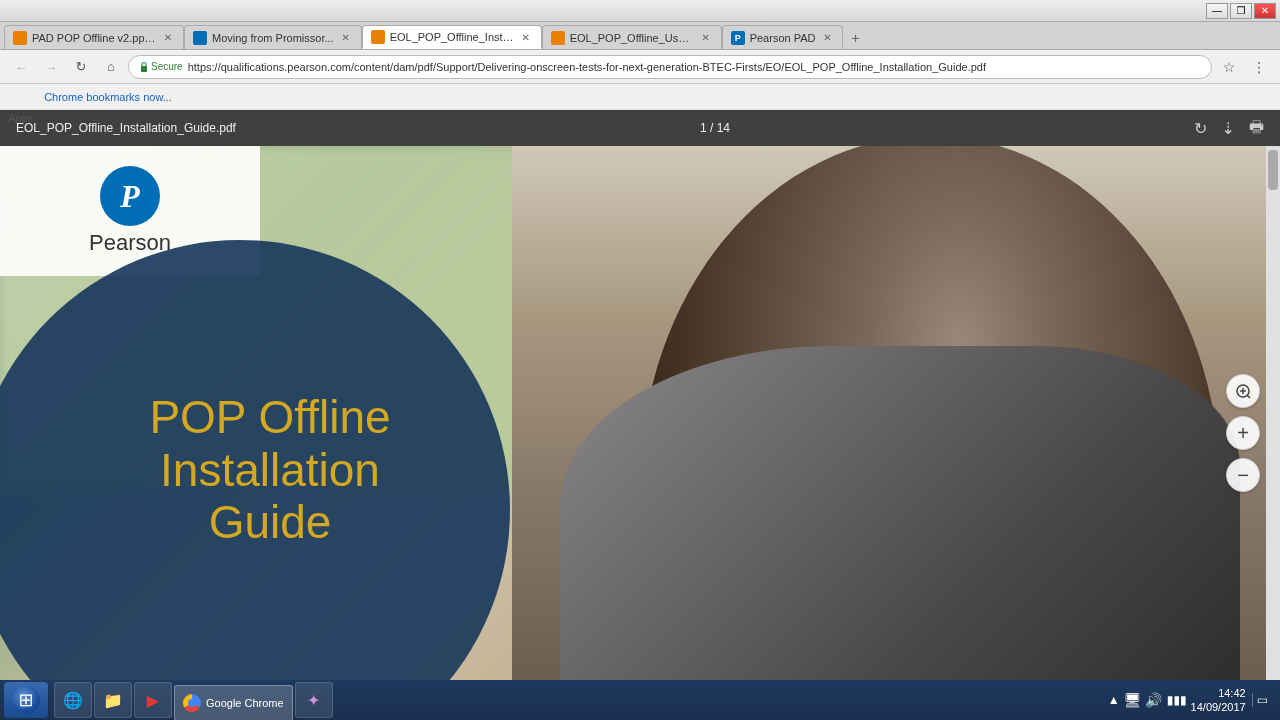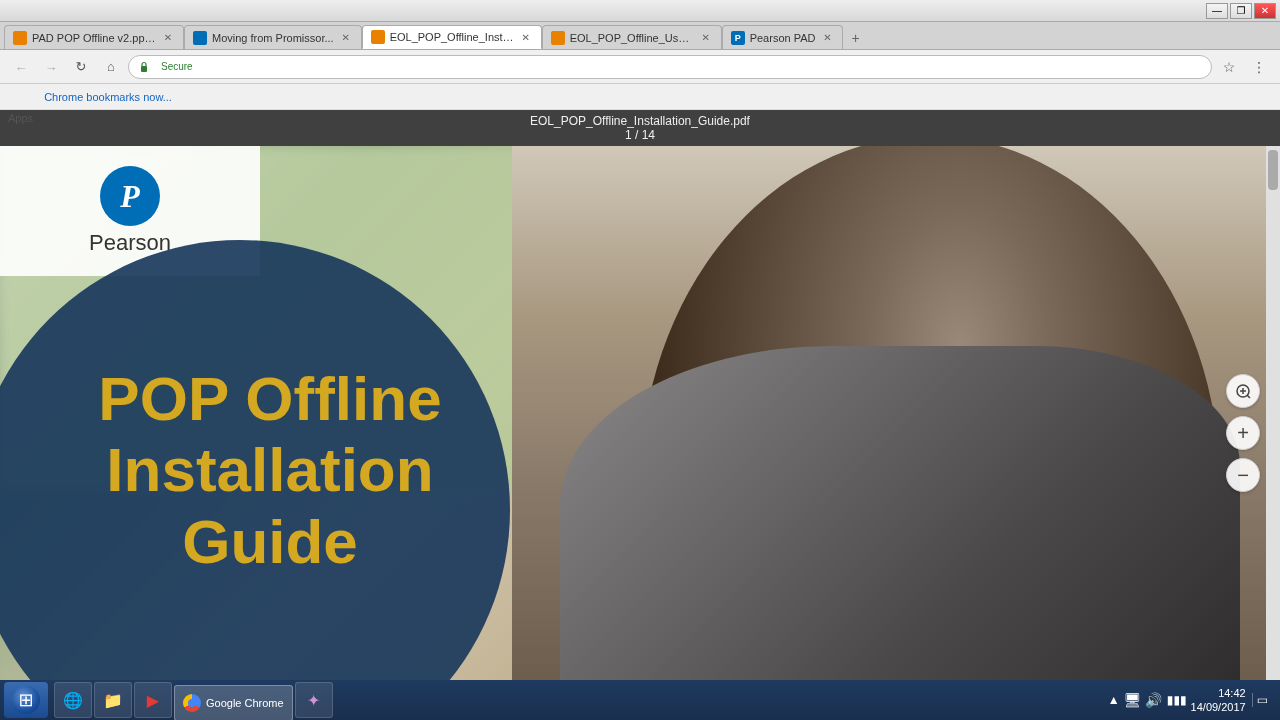"Secure" .secure-badge { gap: 12px -> 2px }
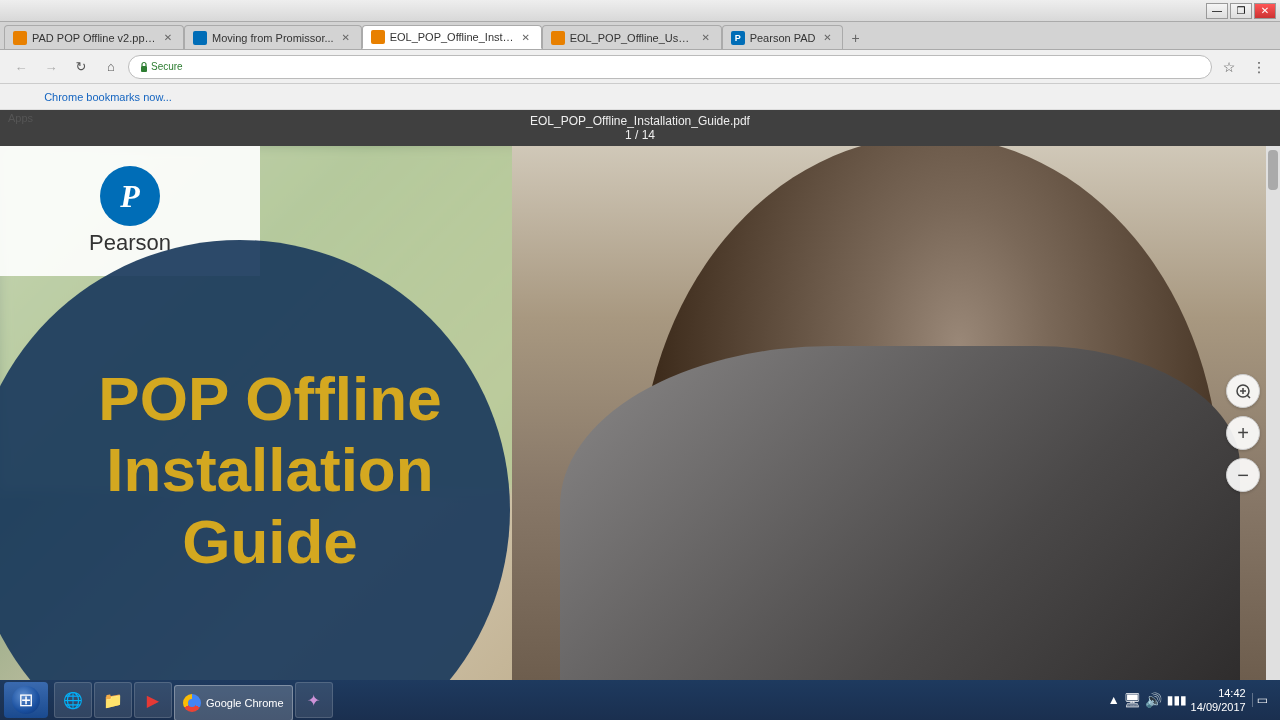"https://qualifications.pearson.com/conte" span.address-text { html: none -> <span>https://qualifications.pearson.com/content/dam/pdf/Support/Delivering-onscreen-tests-for-next-generation-BTEC-Firsts/EO/EOL_POP_Offline_Installation_Guide.pdf</span> }
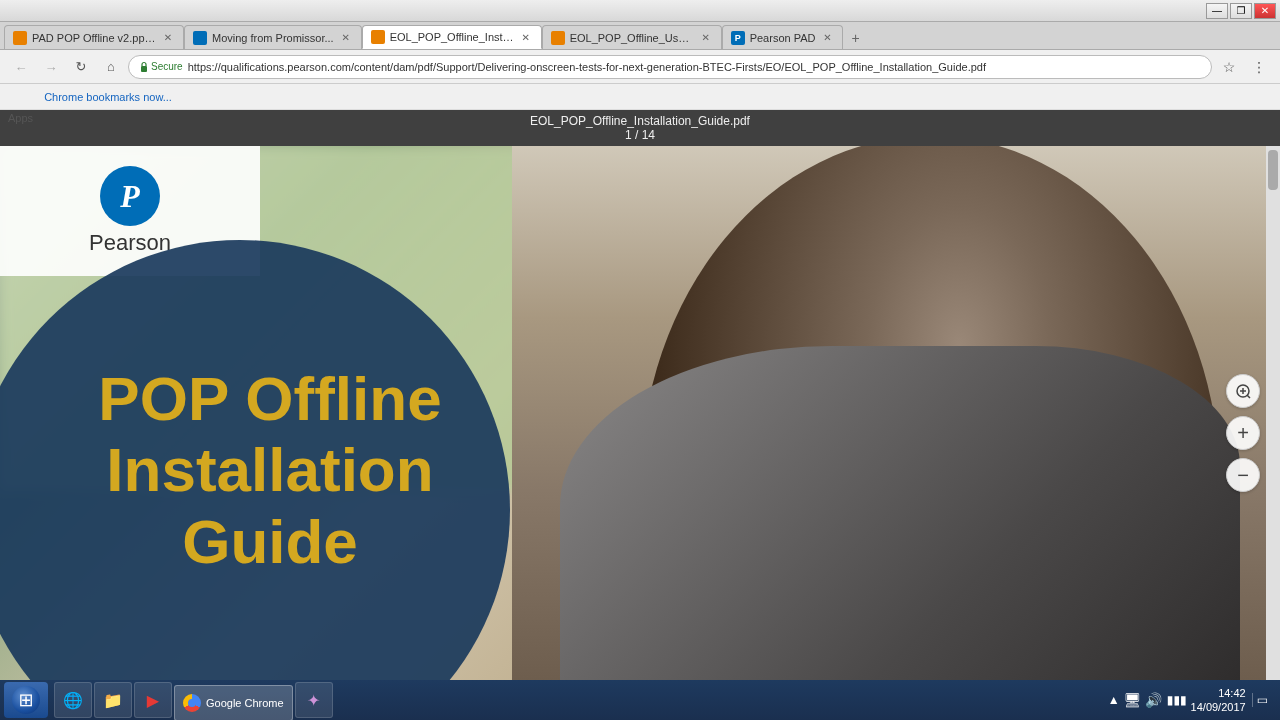"EOL_POP_Offline_Installation_Guide.pdf" .pdf-toolbar { flex-direction: column -> none; padding: 4px 16px -> 12px 16px }
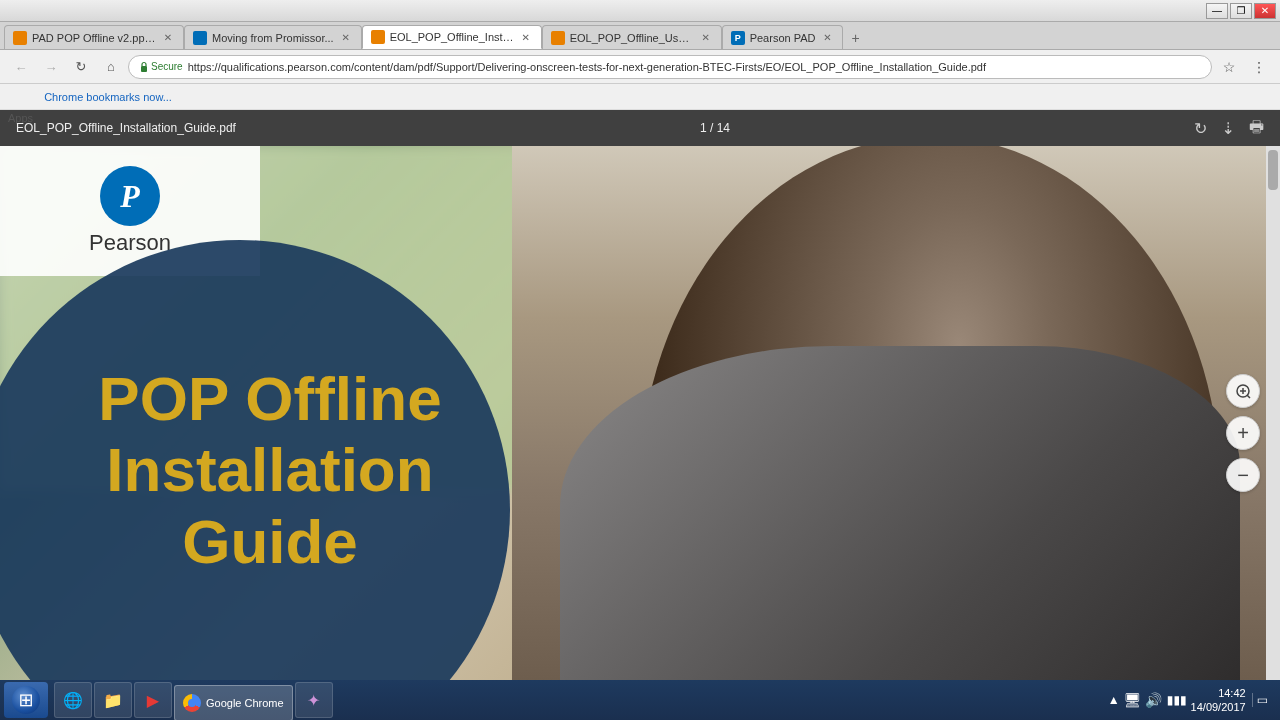"POP Offline" .guide-title { font-size: 62px -> 46px; font-weight: bold -> normal }
